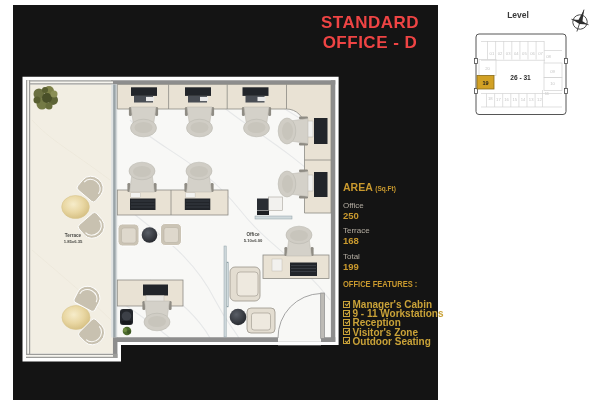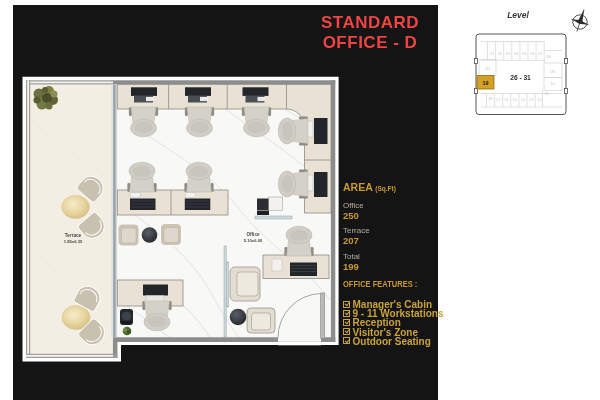"Level" div.abs { font-style: italic -> none }
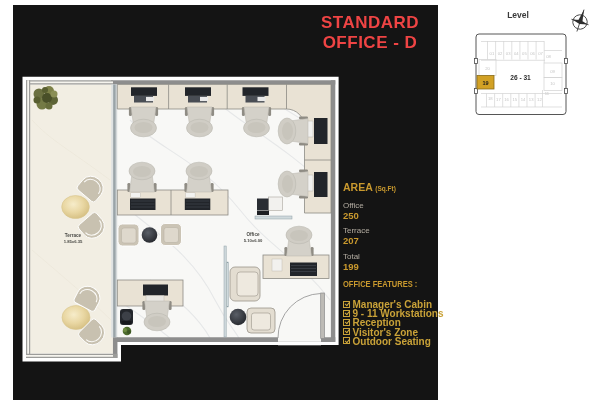"207" div.abs { text: 207 -> 168 }
